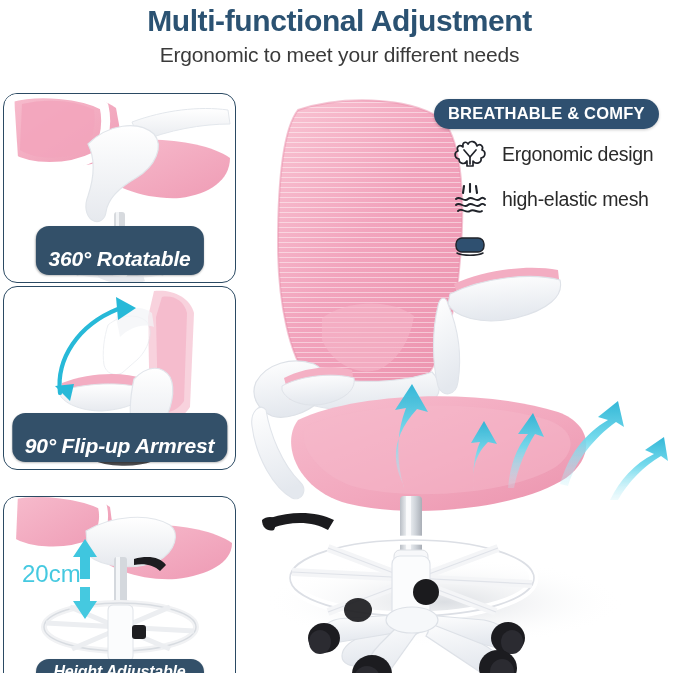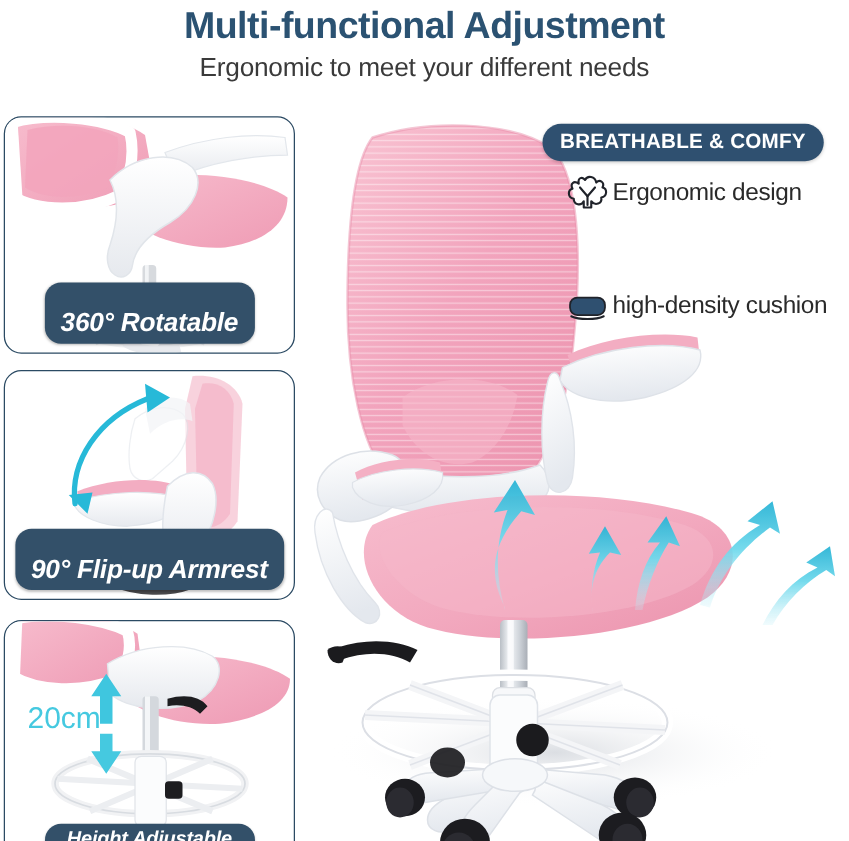"Ergonomic design" .feat-txt { margin-left: 0 -> 12px }
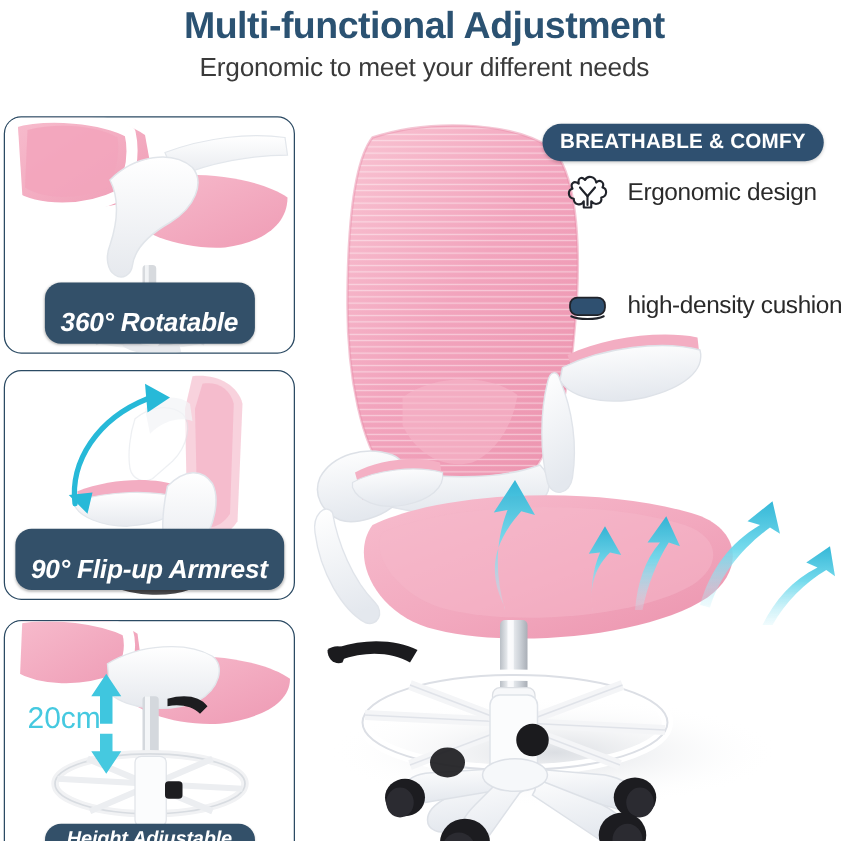"high-elastic mesh" div.feat { html: none -> <div> <span> <svg> <path></path> <path></path> <path></path> <path></path> <path></path> <path></path> </svg> </span> <span>high-elastic mesh</span> </div> }
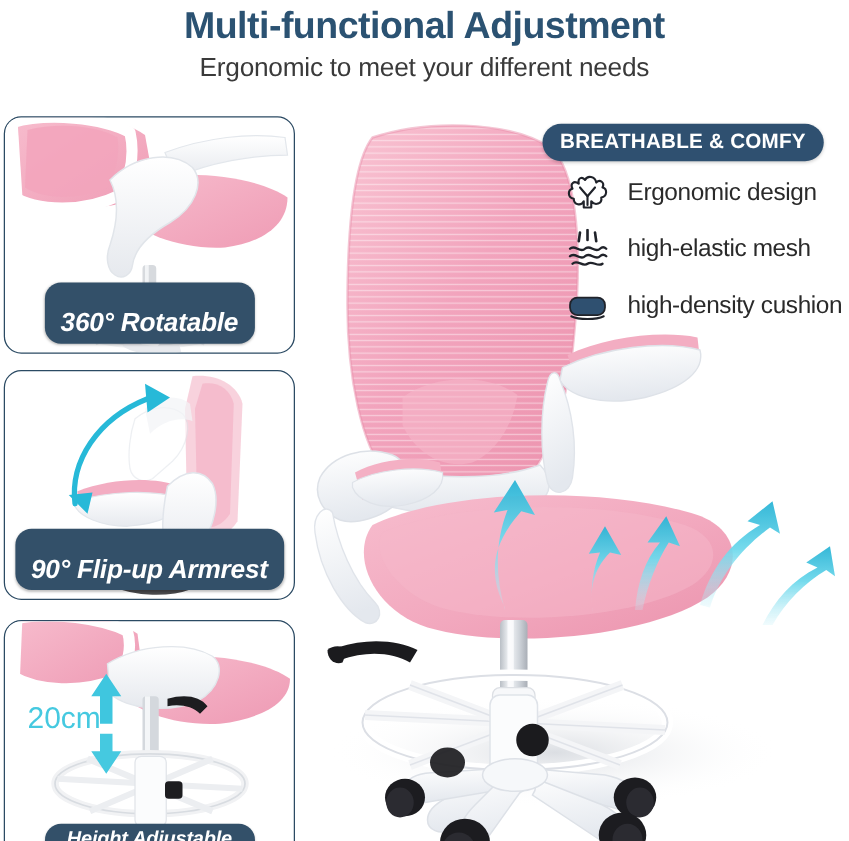"high-density cushion" span.feat-txt { html: <span>high-density cushion</span> -> none }
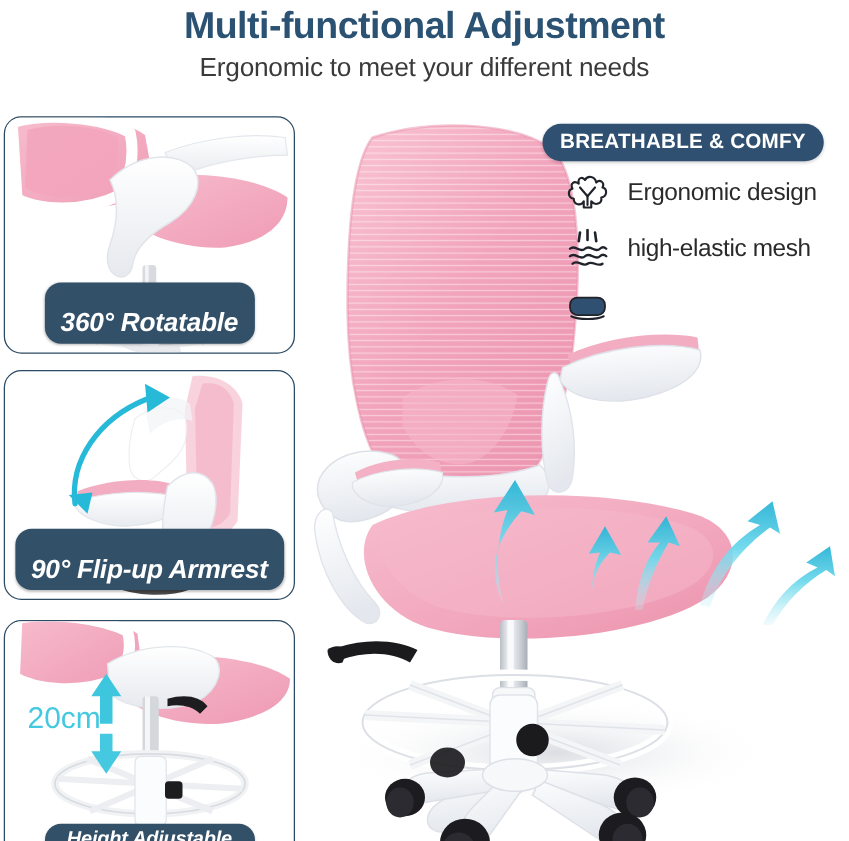"90° Flip-up Armrest" #panel2 { top: 296px -> 286px }
